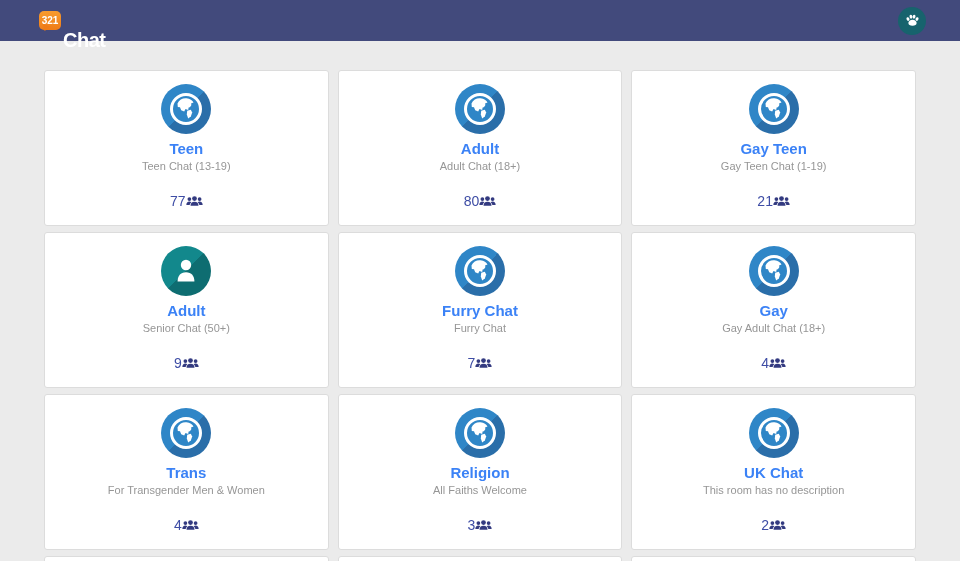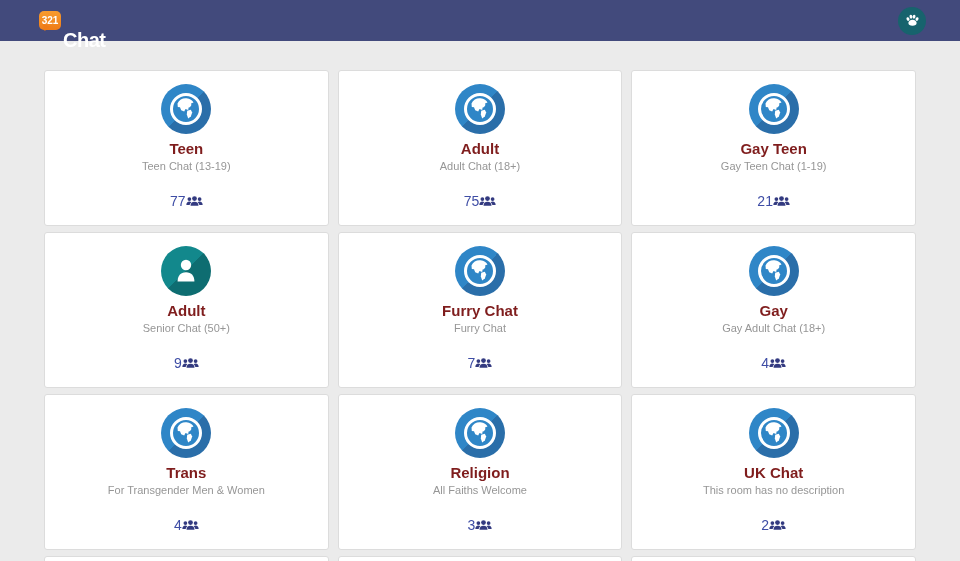"Teen" .room-title { color: #7f1d1d -> #3b82f6 }
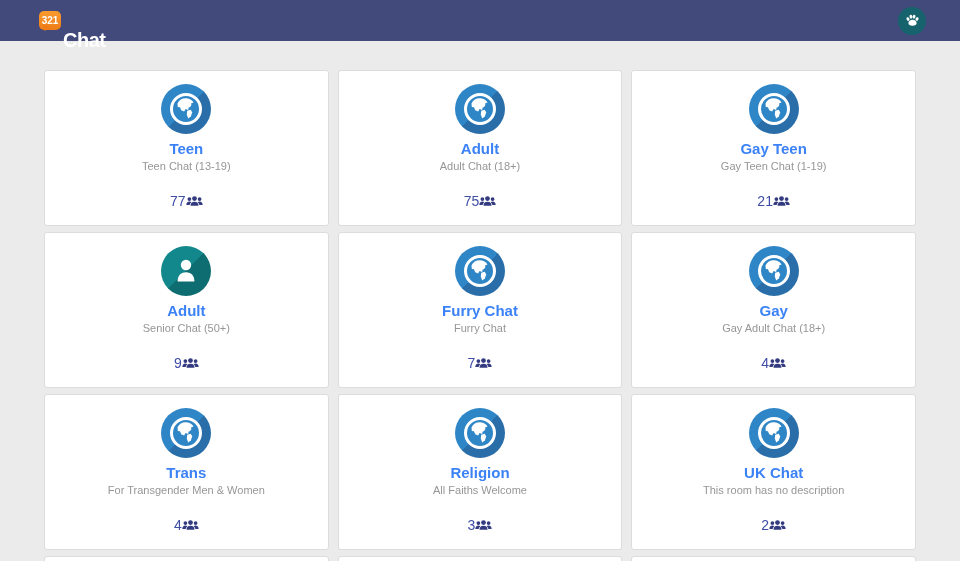"75" span.count-num { text: 75 -> 80 }
